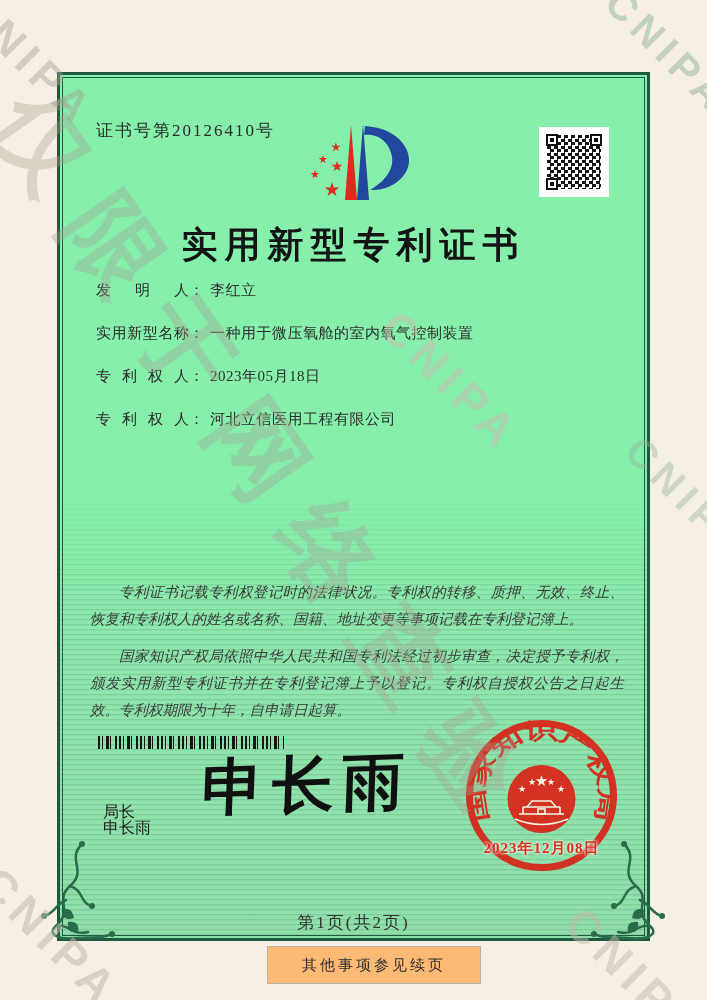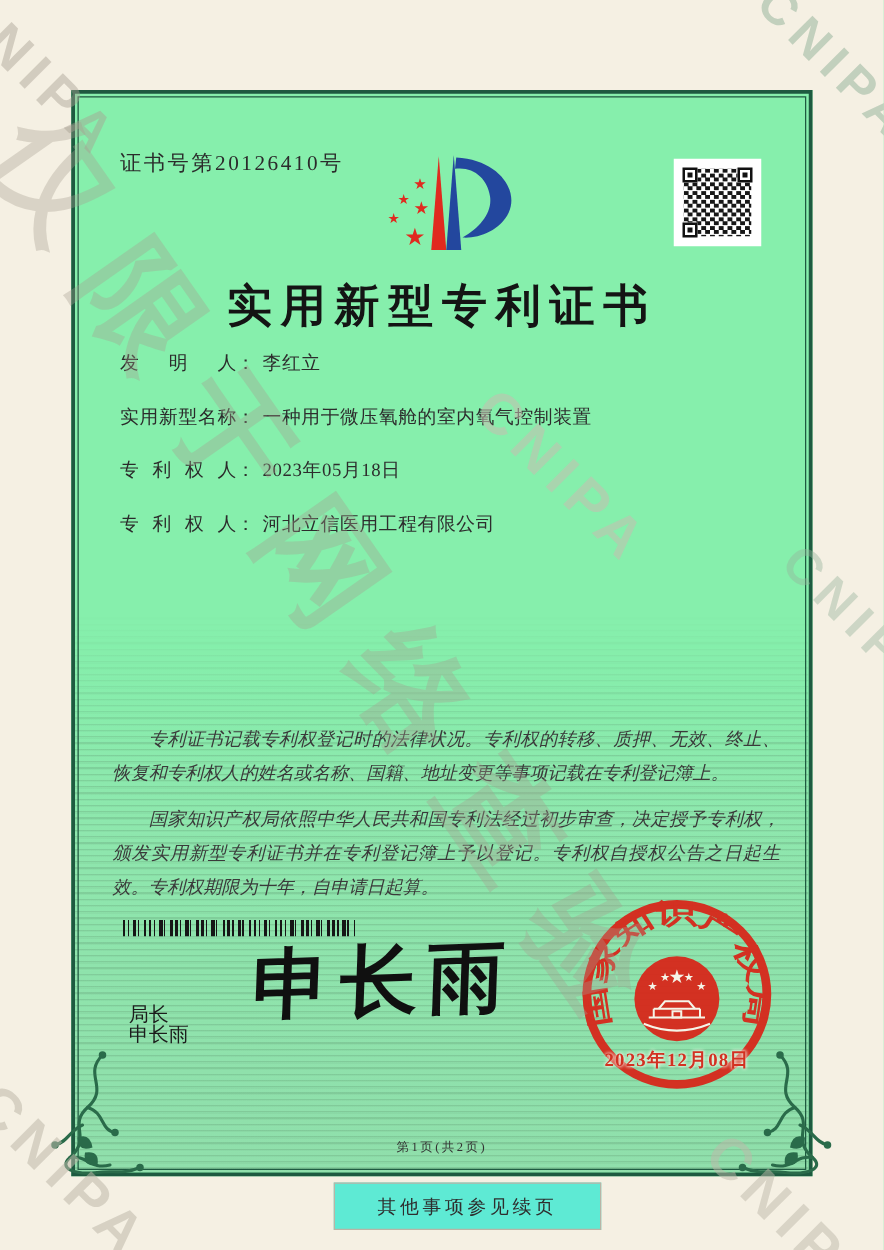"第1页(共2页)" .page-no { font-size: 10px -> 17px }
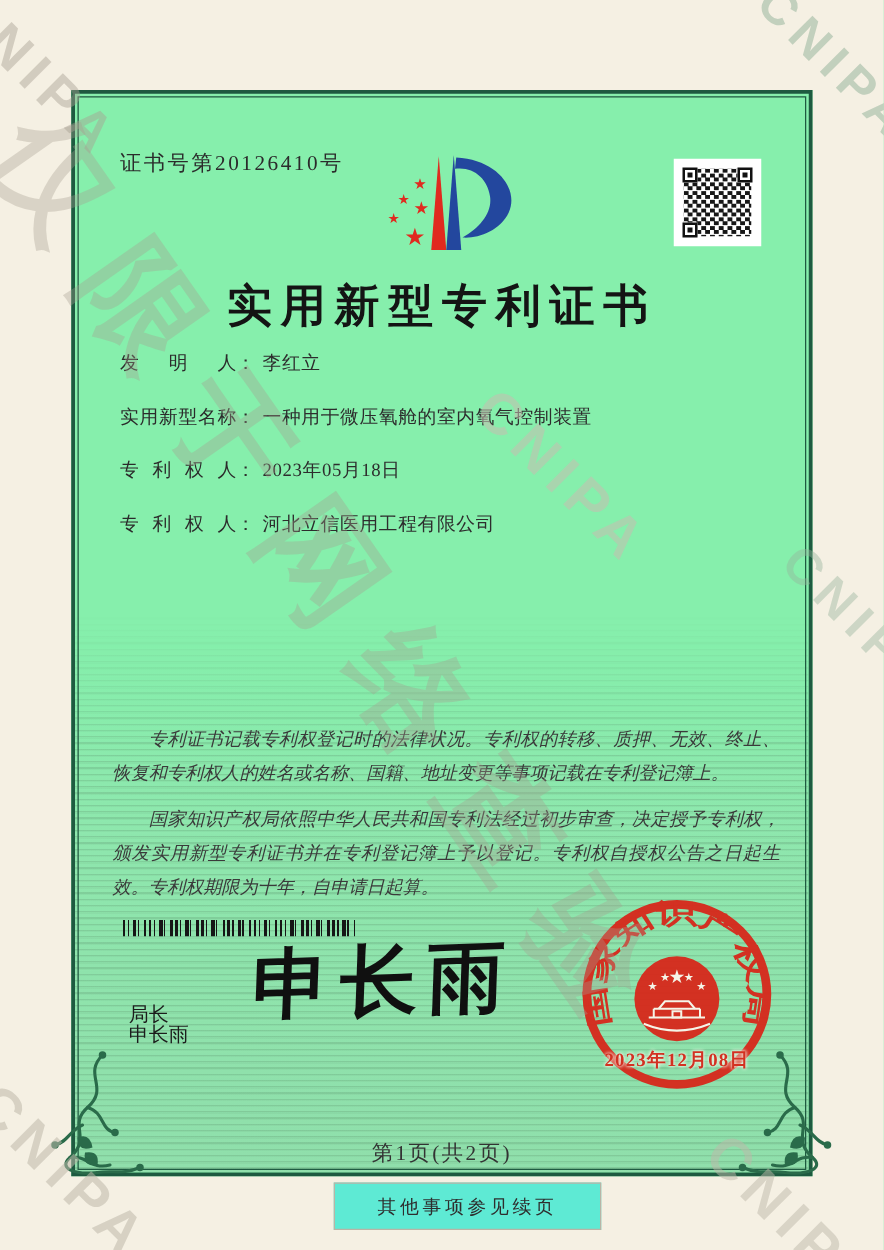"其他事项参见续页" .footer-box { background: #5eead4 -> #fdba74 }
